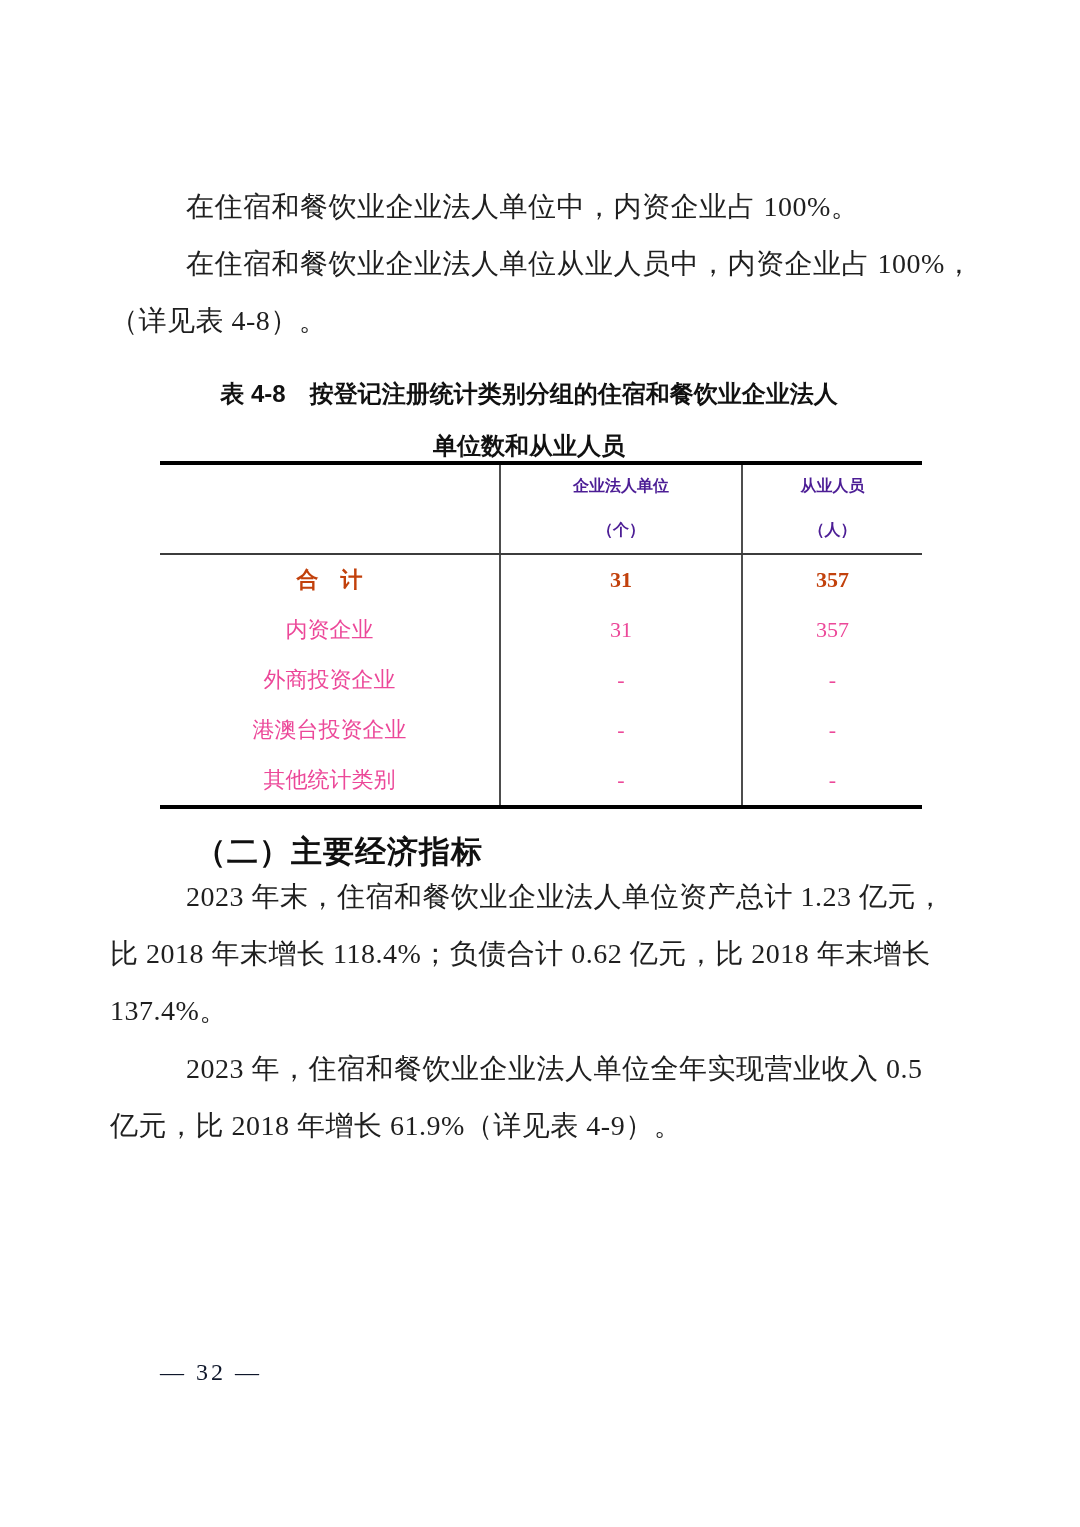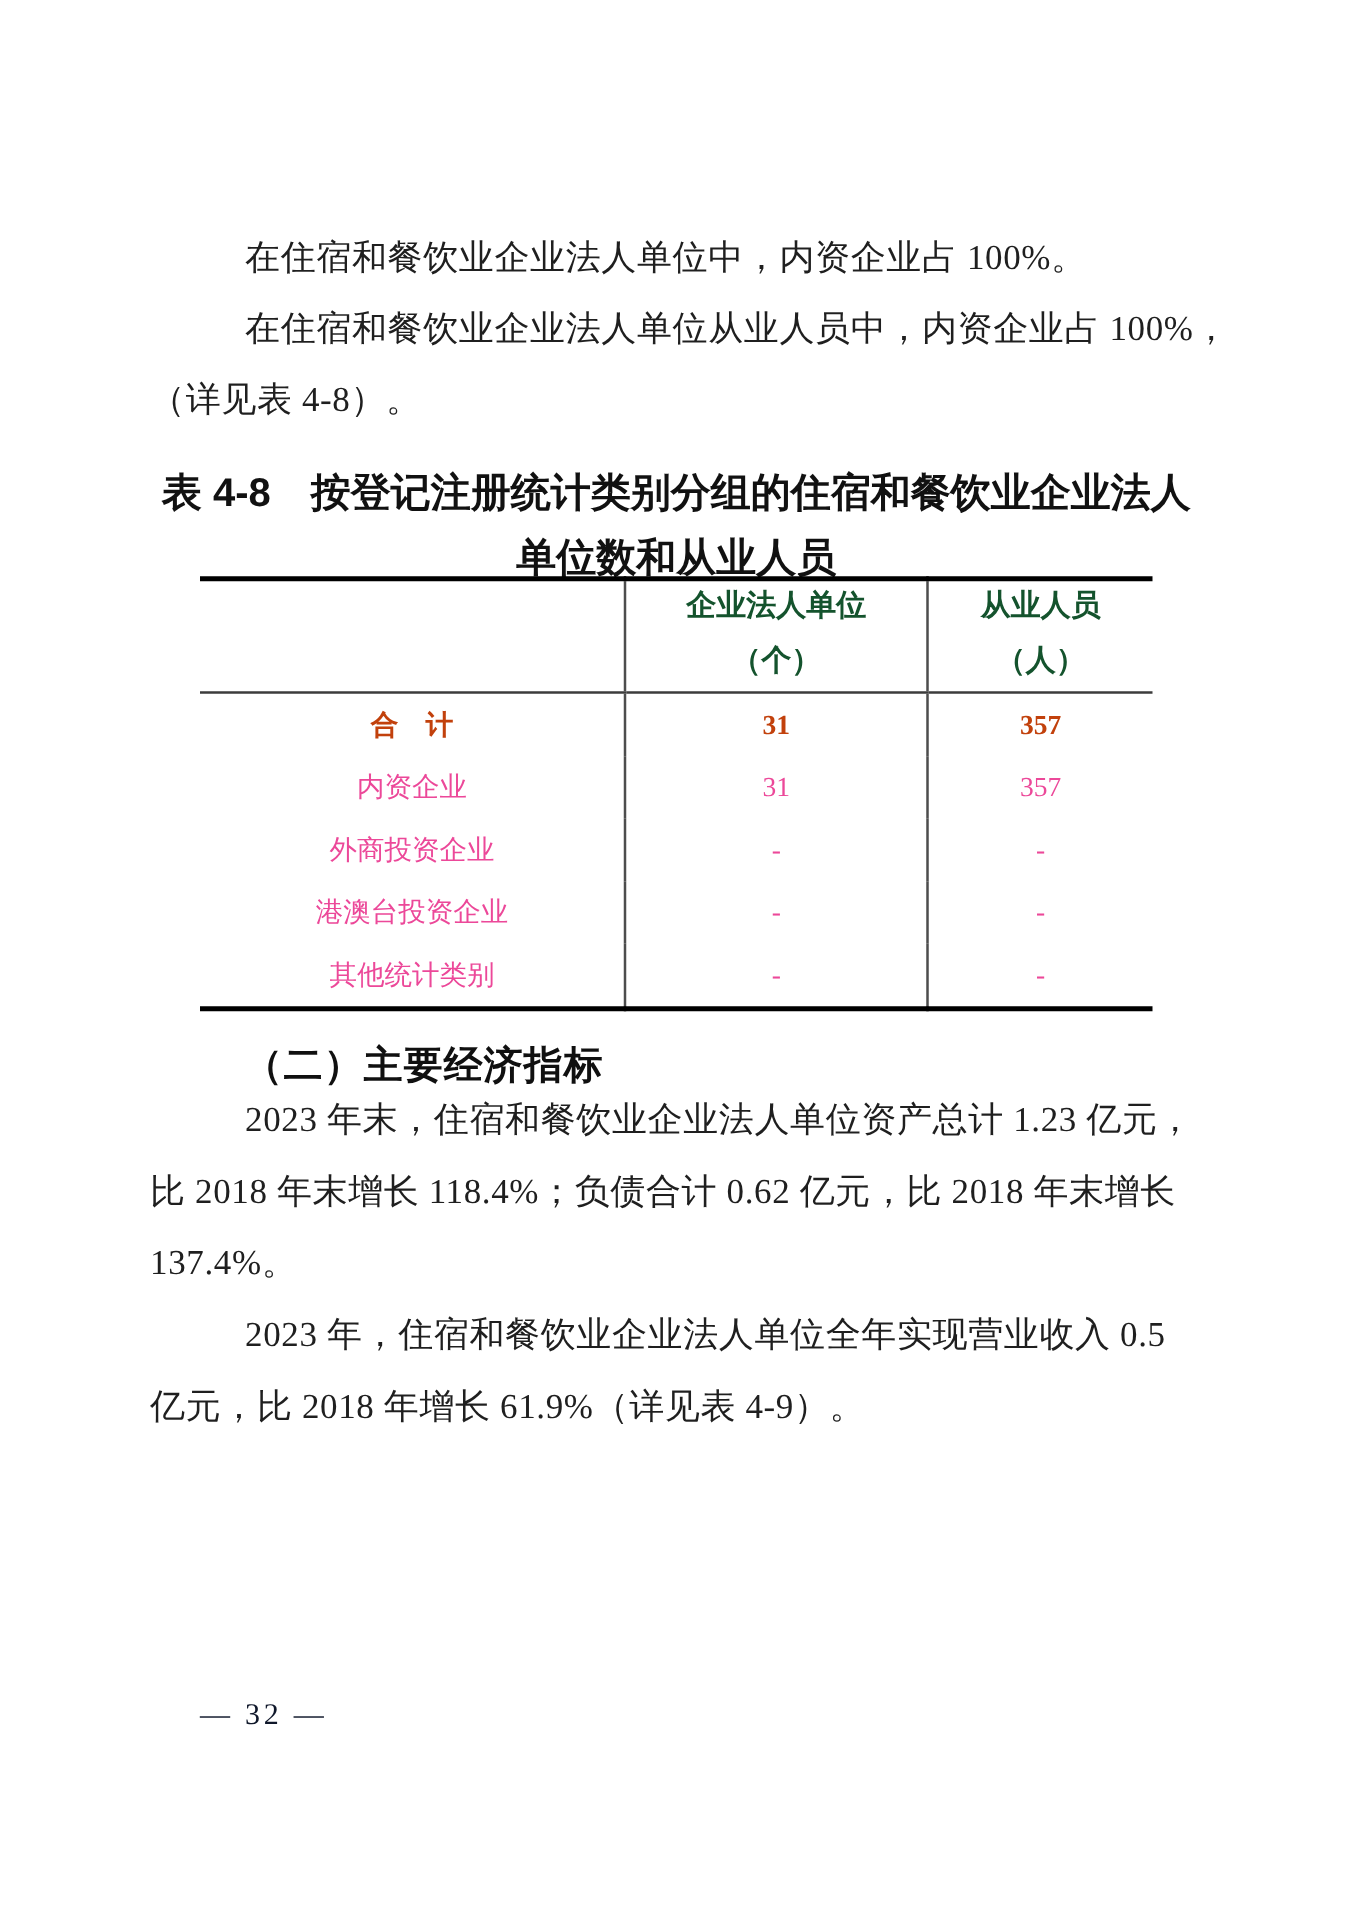"在住宿和餐饮业企业法人单位中，内资企业占 100%。" .flow { left: 120px -> 110px }
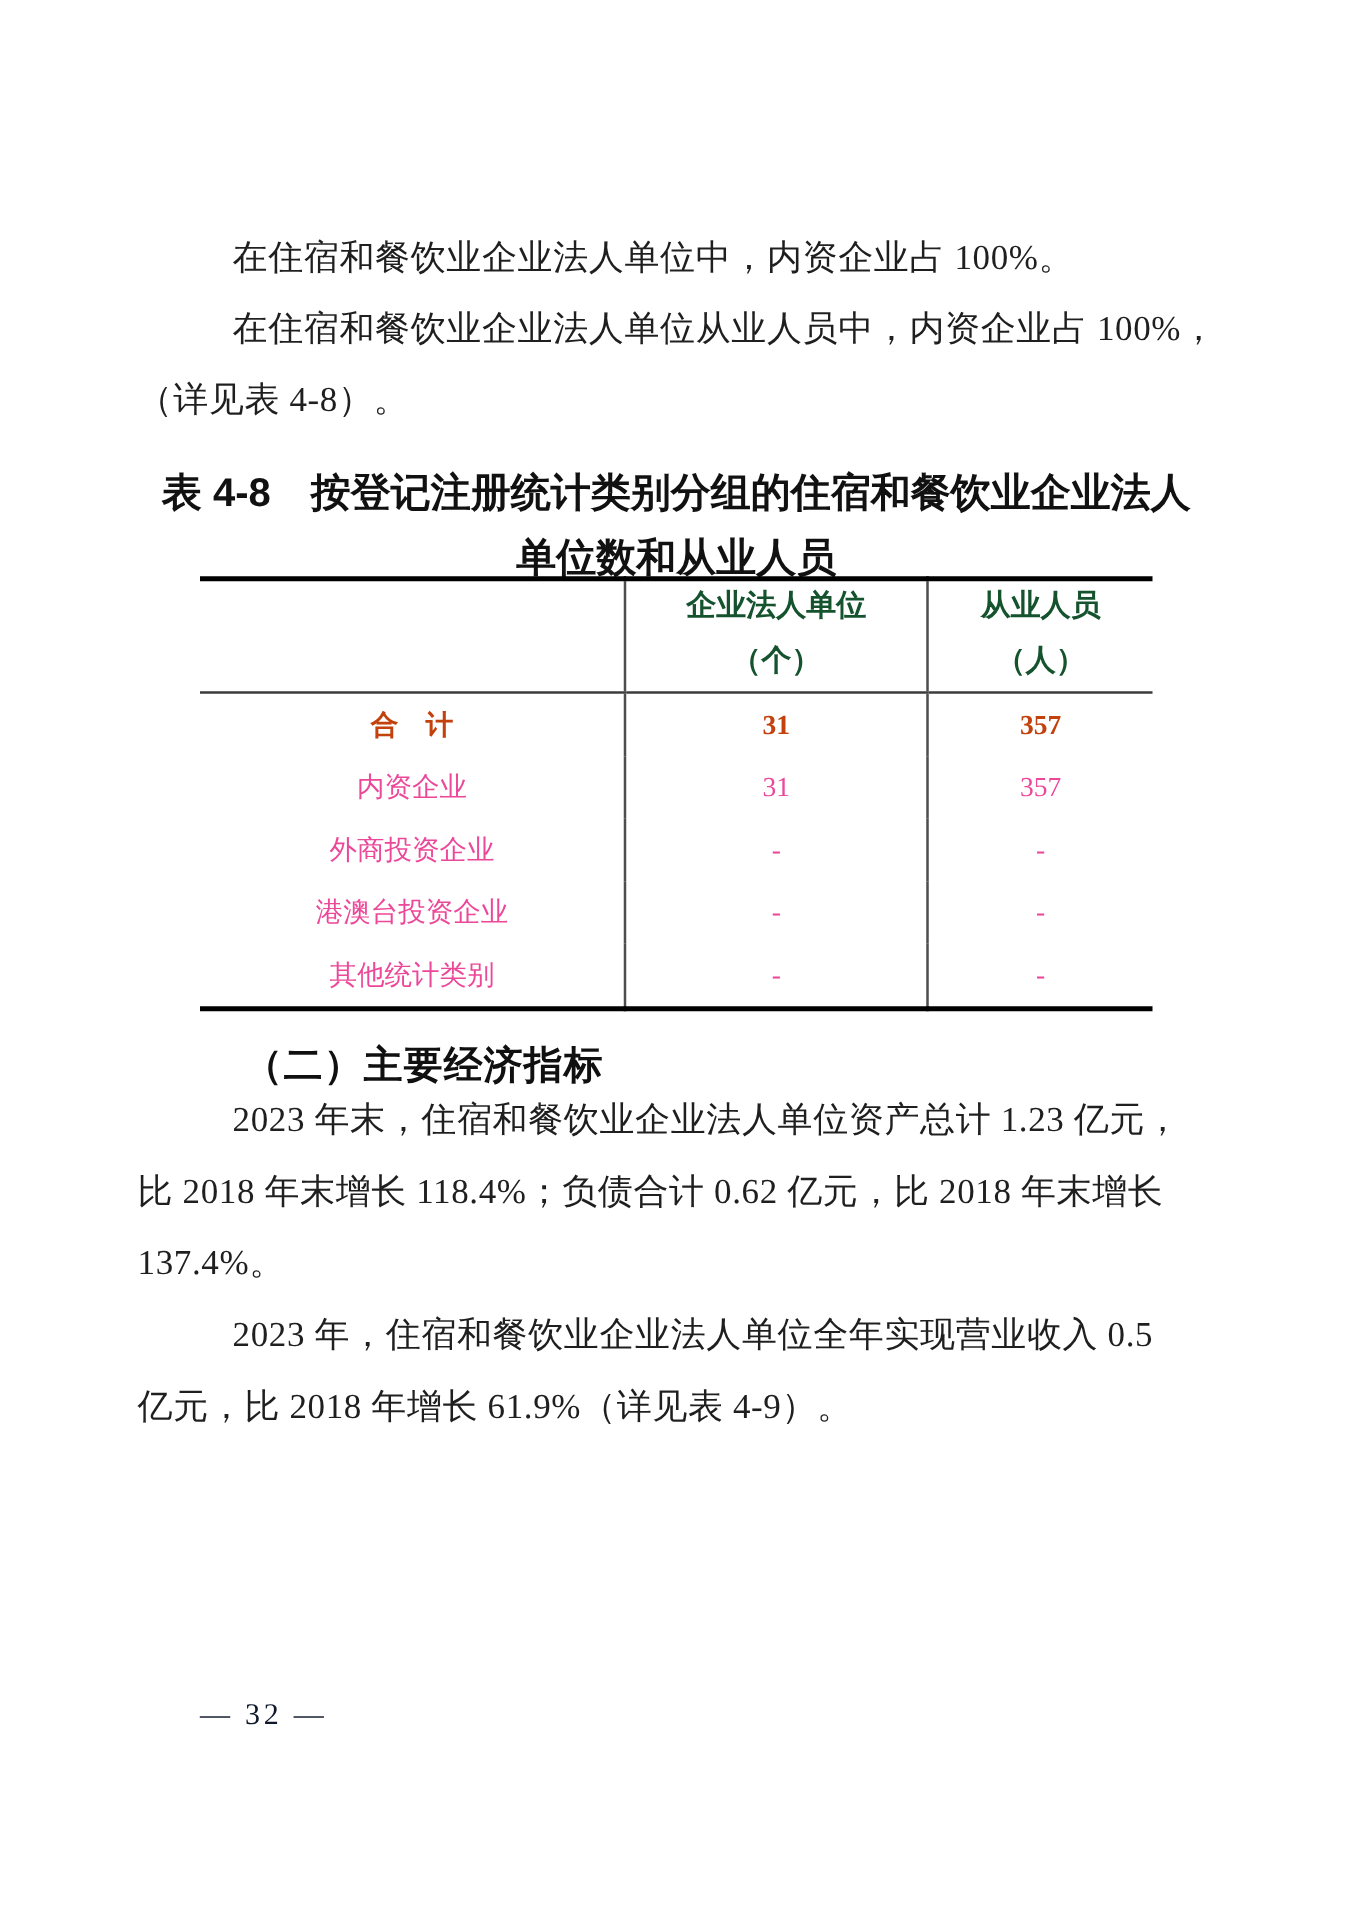"表 4-8 按登记注册统计类别分组的住宿和餐饮业企业法人" .table-title { font-size: 32px -> 24px; left: 120px -> 108px }
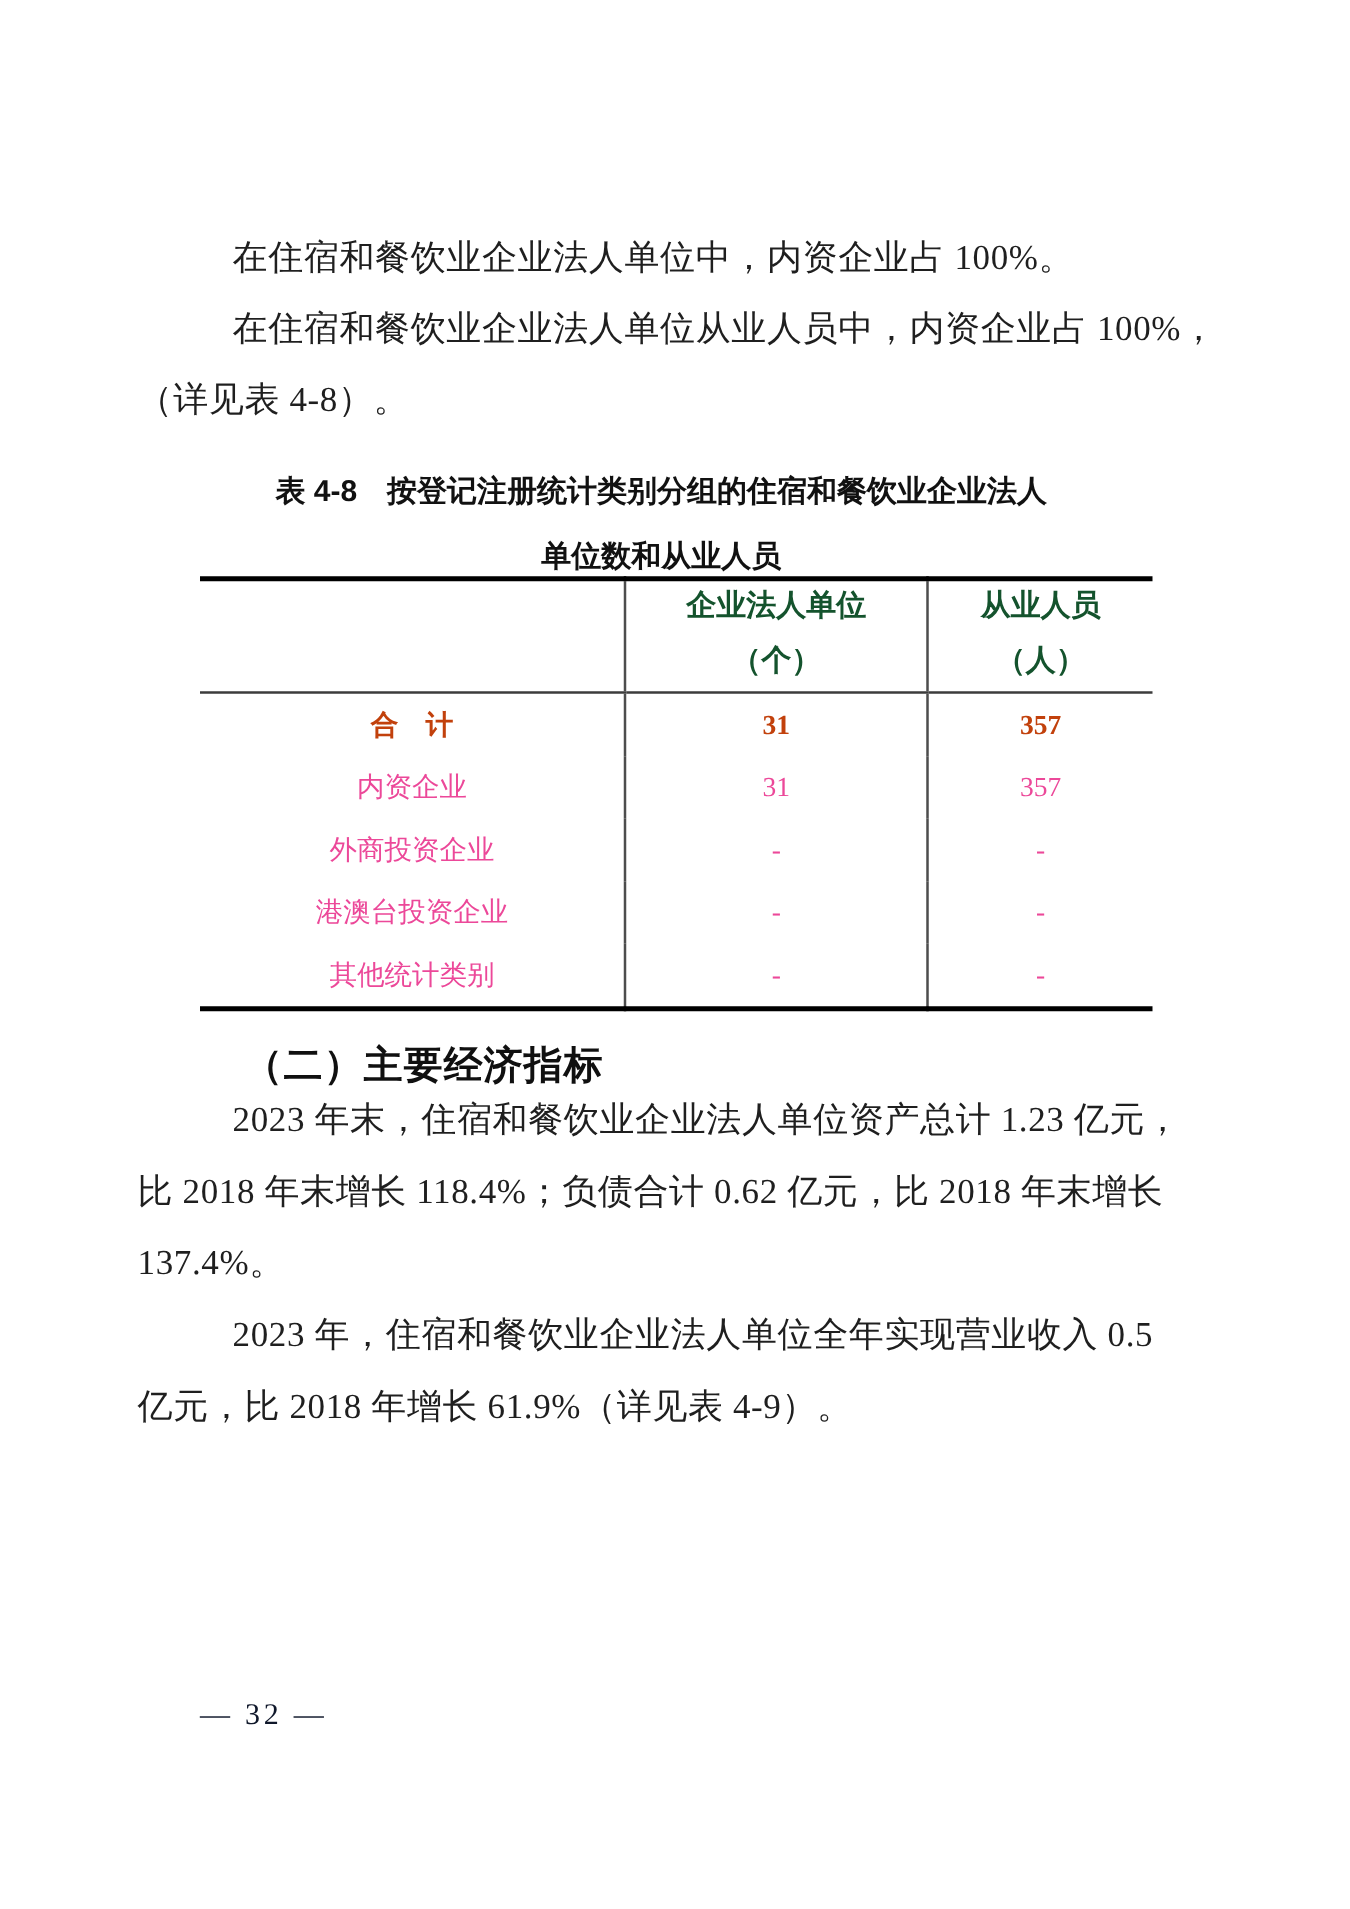"企业法人单位" thead td { color: #14532d -> #4c1d95; font-size: 24px -> 16px }
